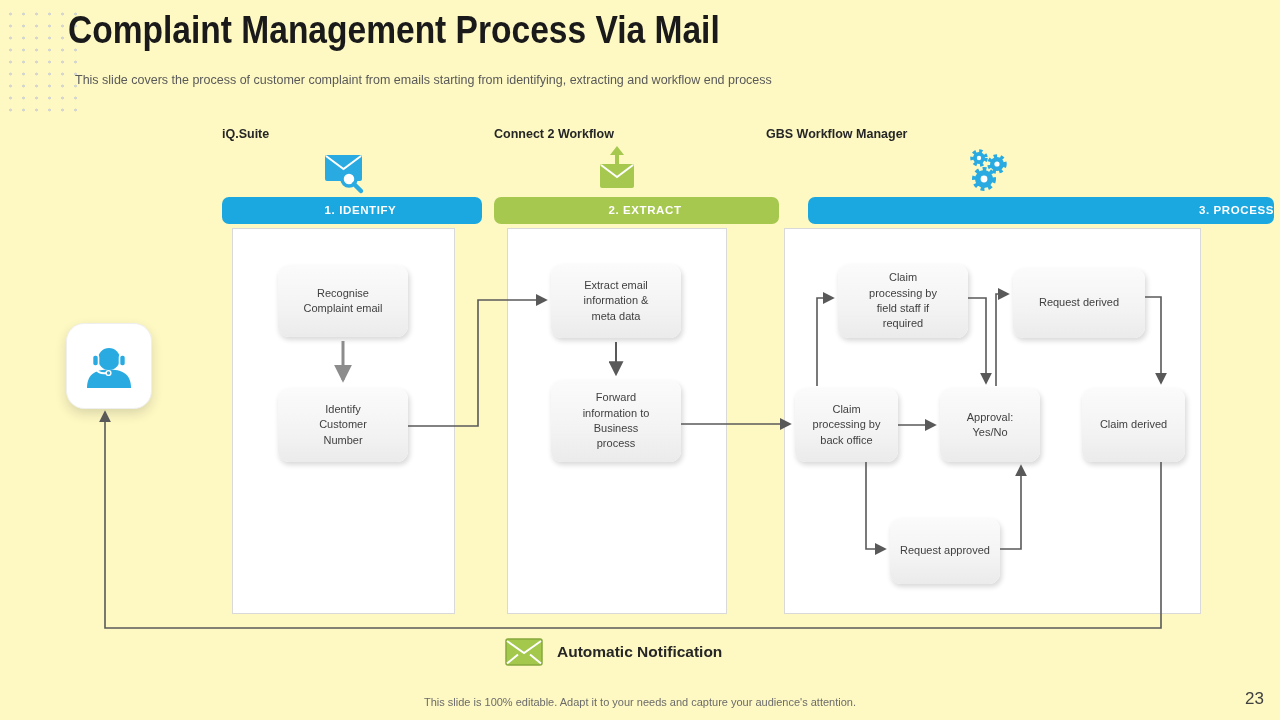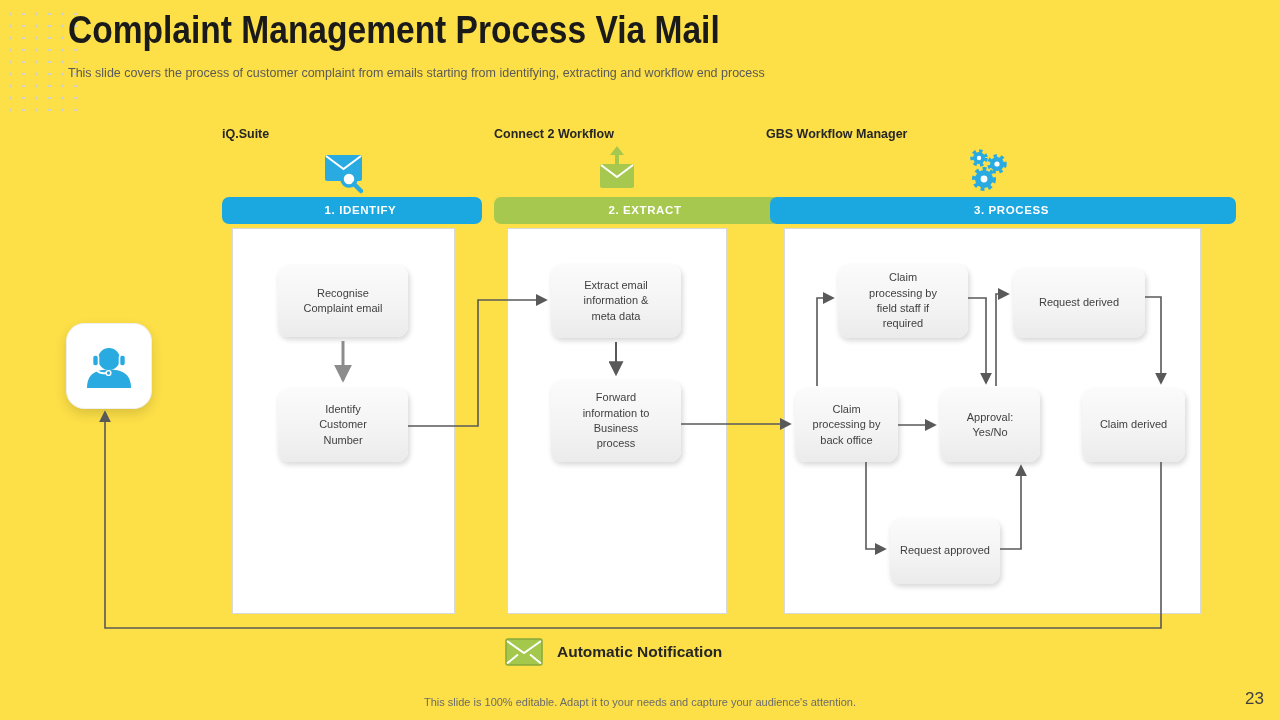"Complaint Management Process Via Mail" .stage { background: #fde047 -> #fef9c3 }
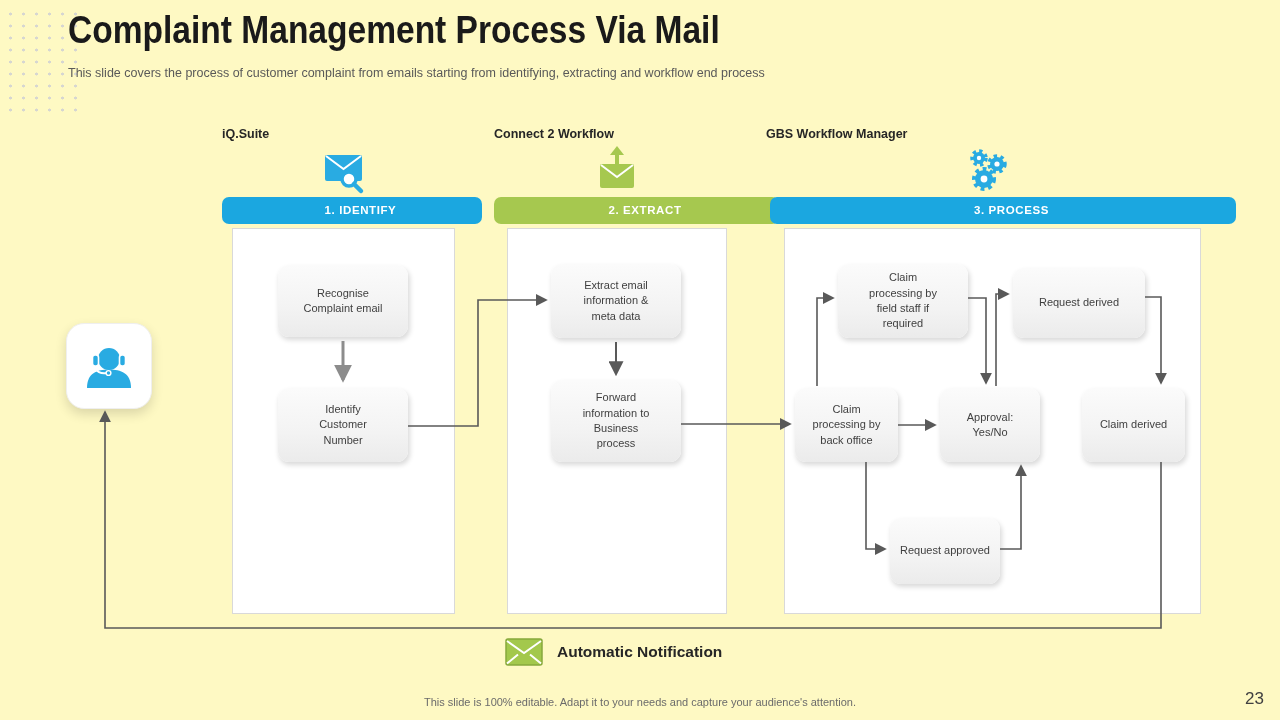"This slide covers the process" .subtitle { margin: 0 -> 7px }
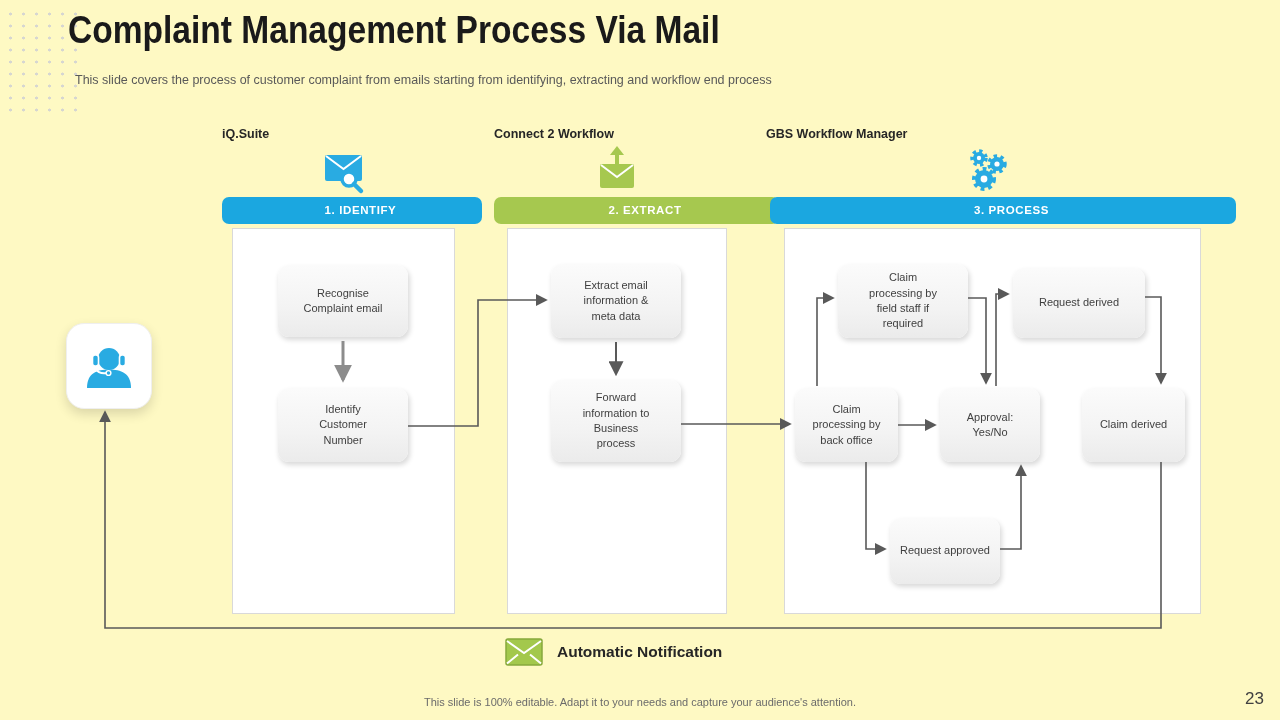"3. PROCESS" .bn3 { left: 770px -> 808px; text-align: none -> right }
